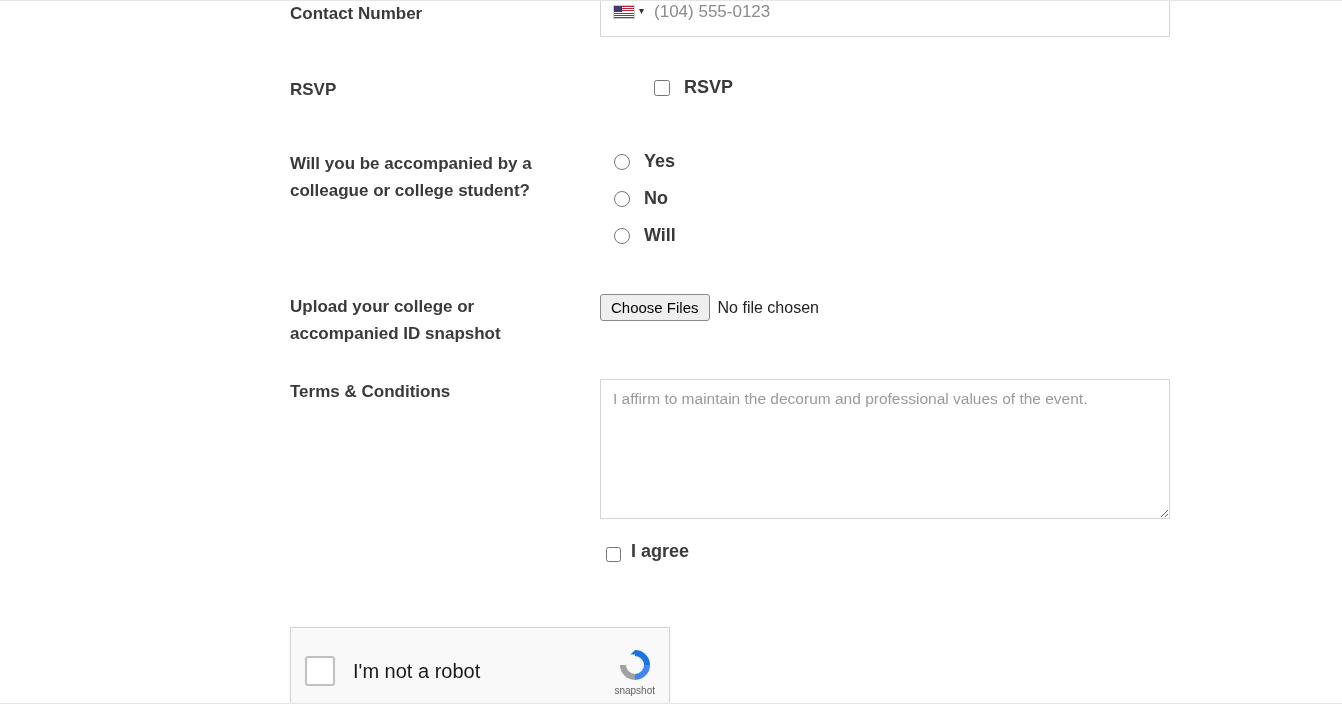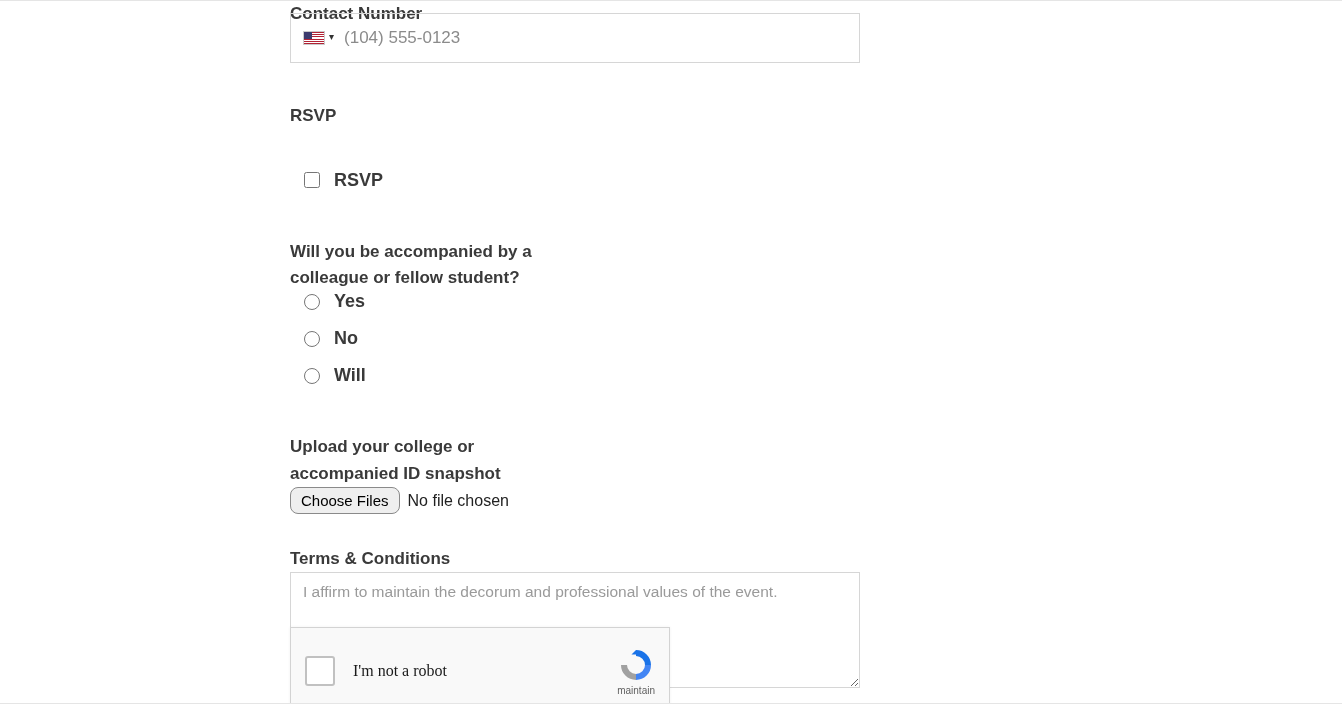"Contact Number" .form-row { flex-direction: column -> none }
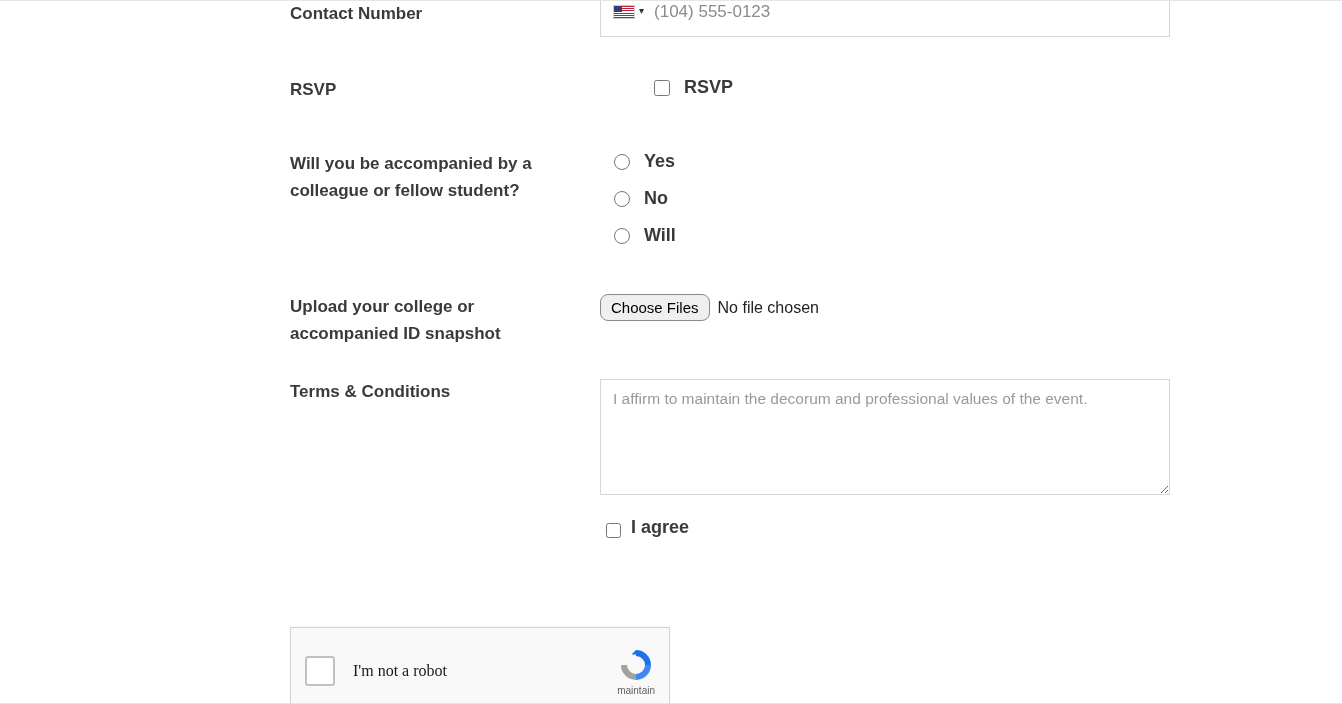"Will you be accompanied by" div.label-col { text: fellow -> college }
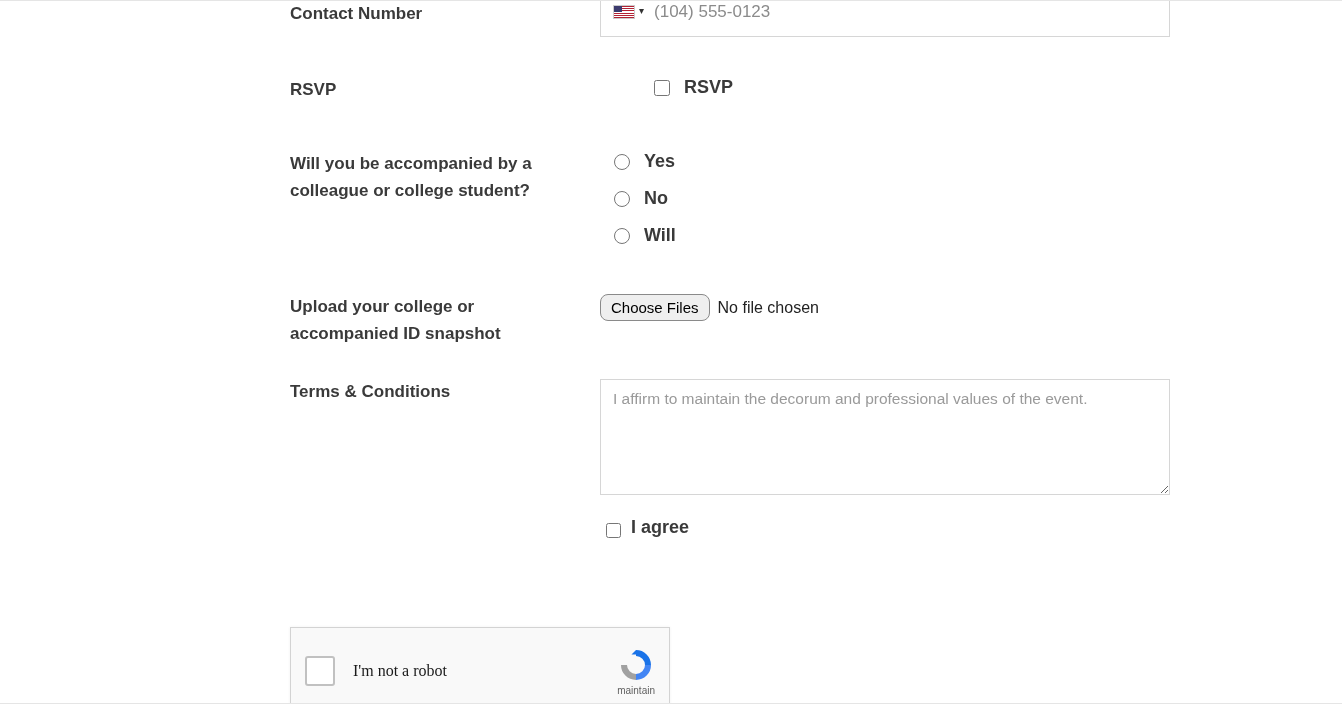"Choose Files" .choose-files-btn { border-radius: 8px -> 3px }
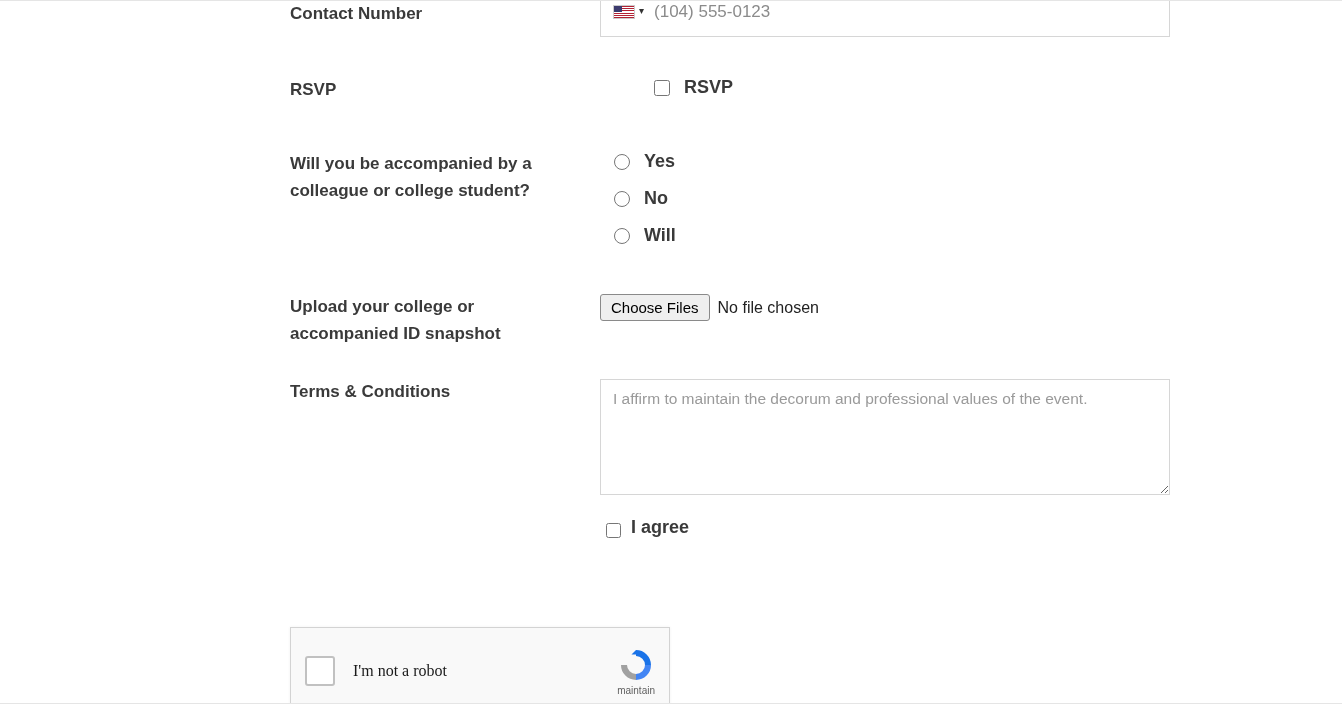"I affirm to maintain the" .terms-area { height: 116px -> 140px }
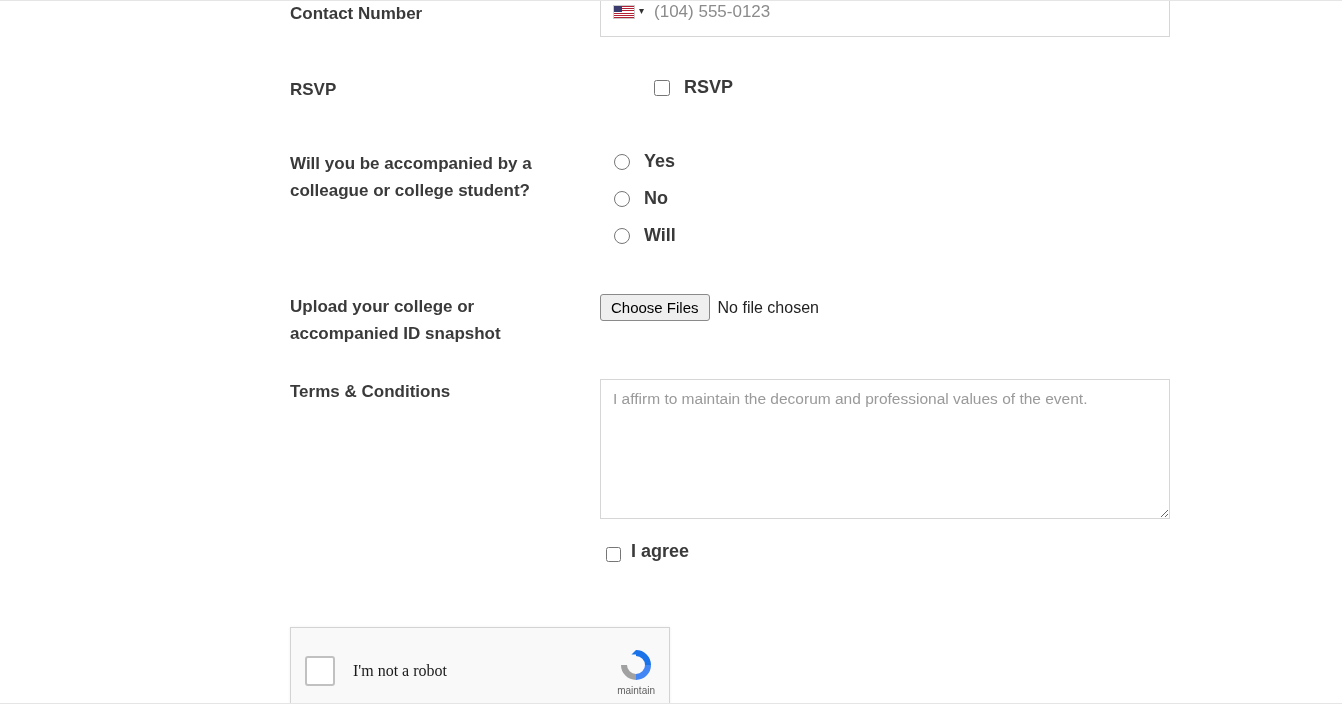"I'm not a robot" .recaptcha-label { font-family: Liberation Serif, serif -> none; font-size: 16px -> 20px }
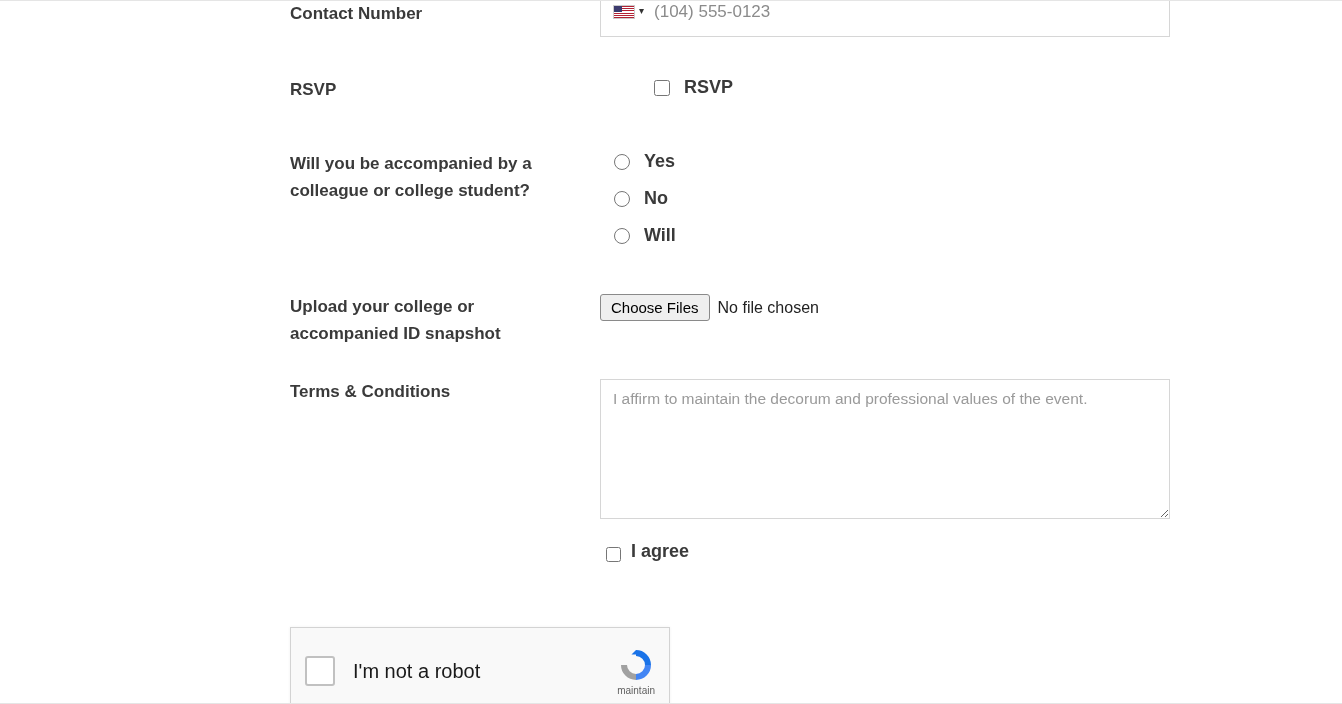"maintain" span { text: maintain -> snapshot }
